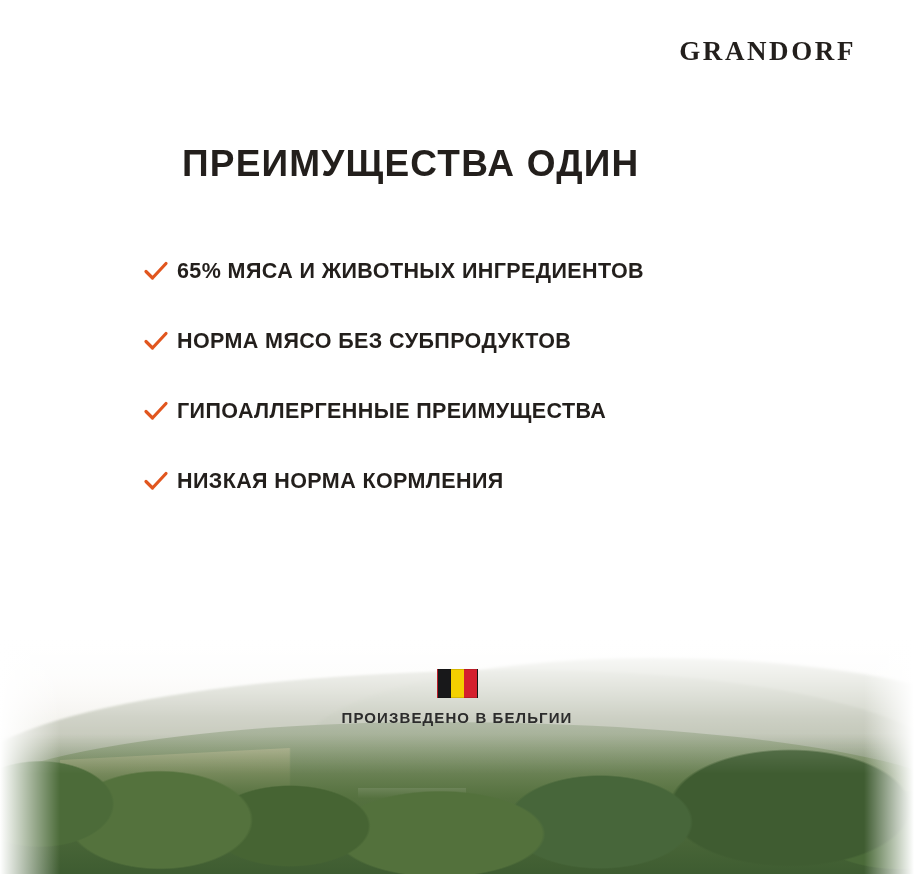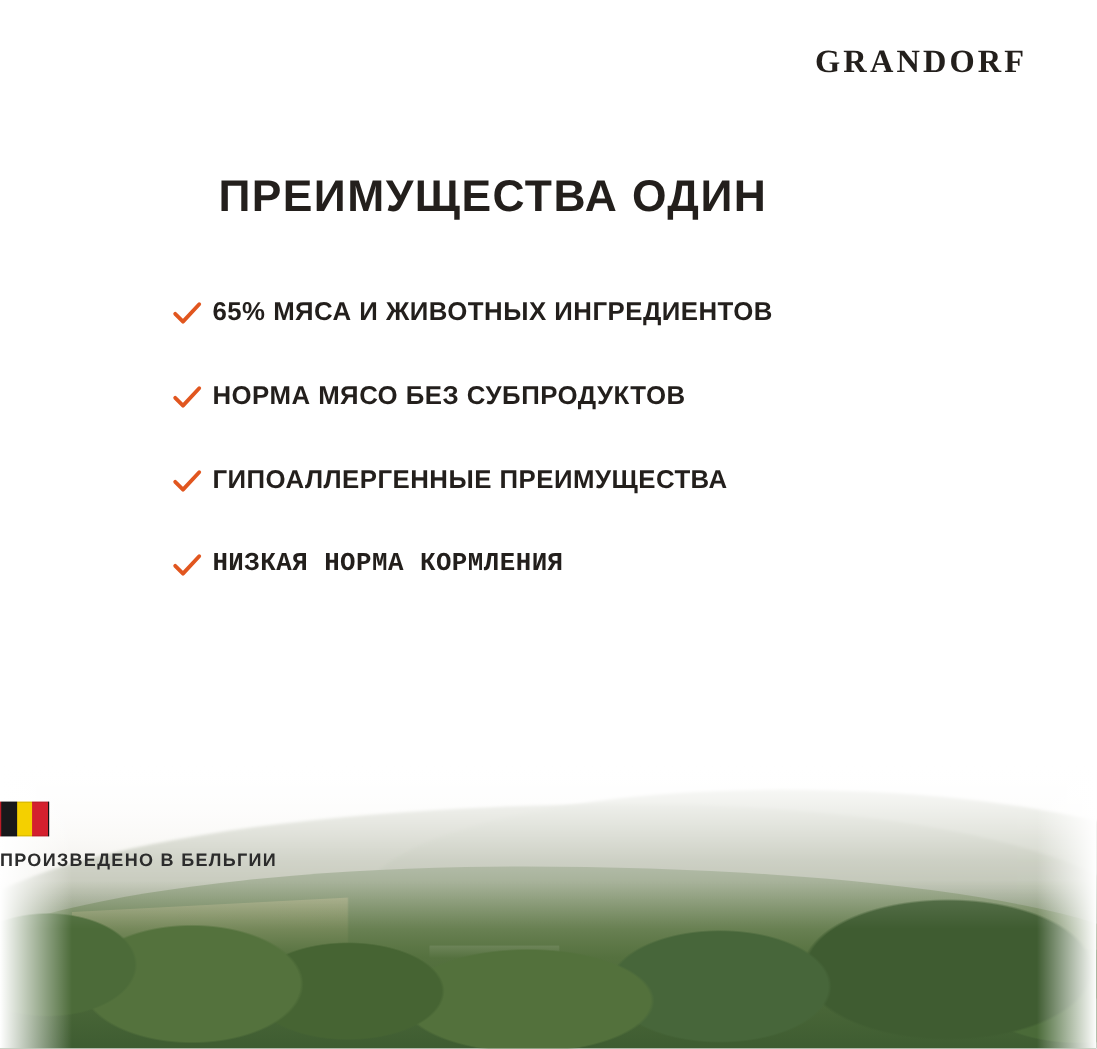"65% МЯСА И ЖИВОТНЫХ ИНГРЕДИЕНТОВ" .benefit { align-items: flex-start -> flex-end }
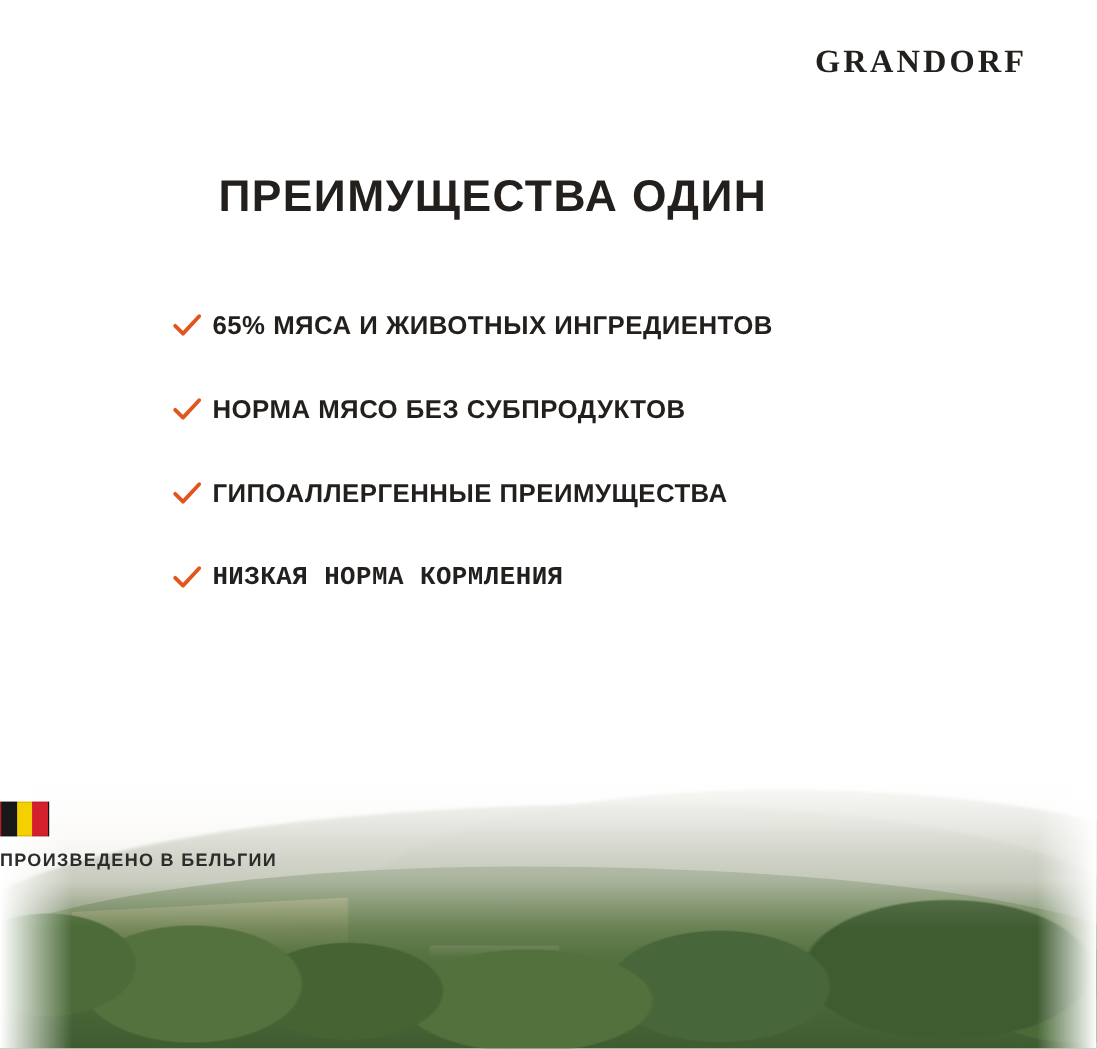"НИЗКАЯ НОРМА КОРМЛЕНИЯ" .benefit:last-child { font-family: Liberation Mono, monospace -> none }
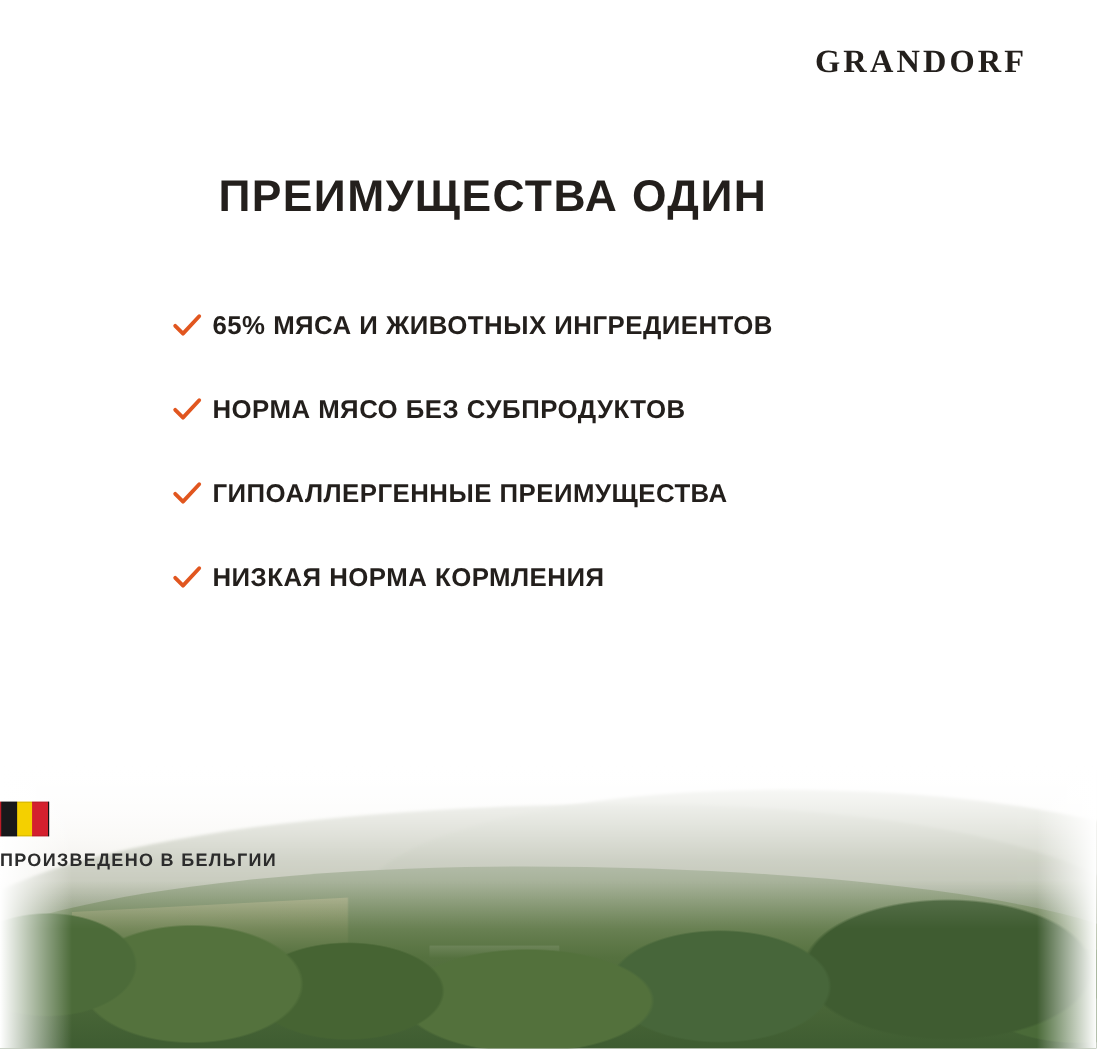"ПРОИЗВЕДЕНО В БЕЛЬГИИ" .origin { text-align: none -> center }
